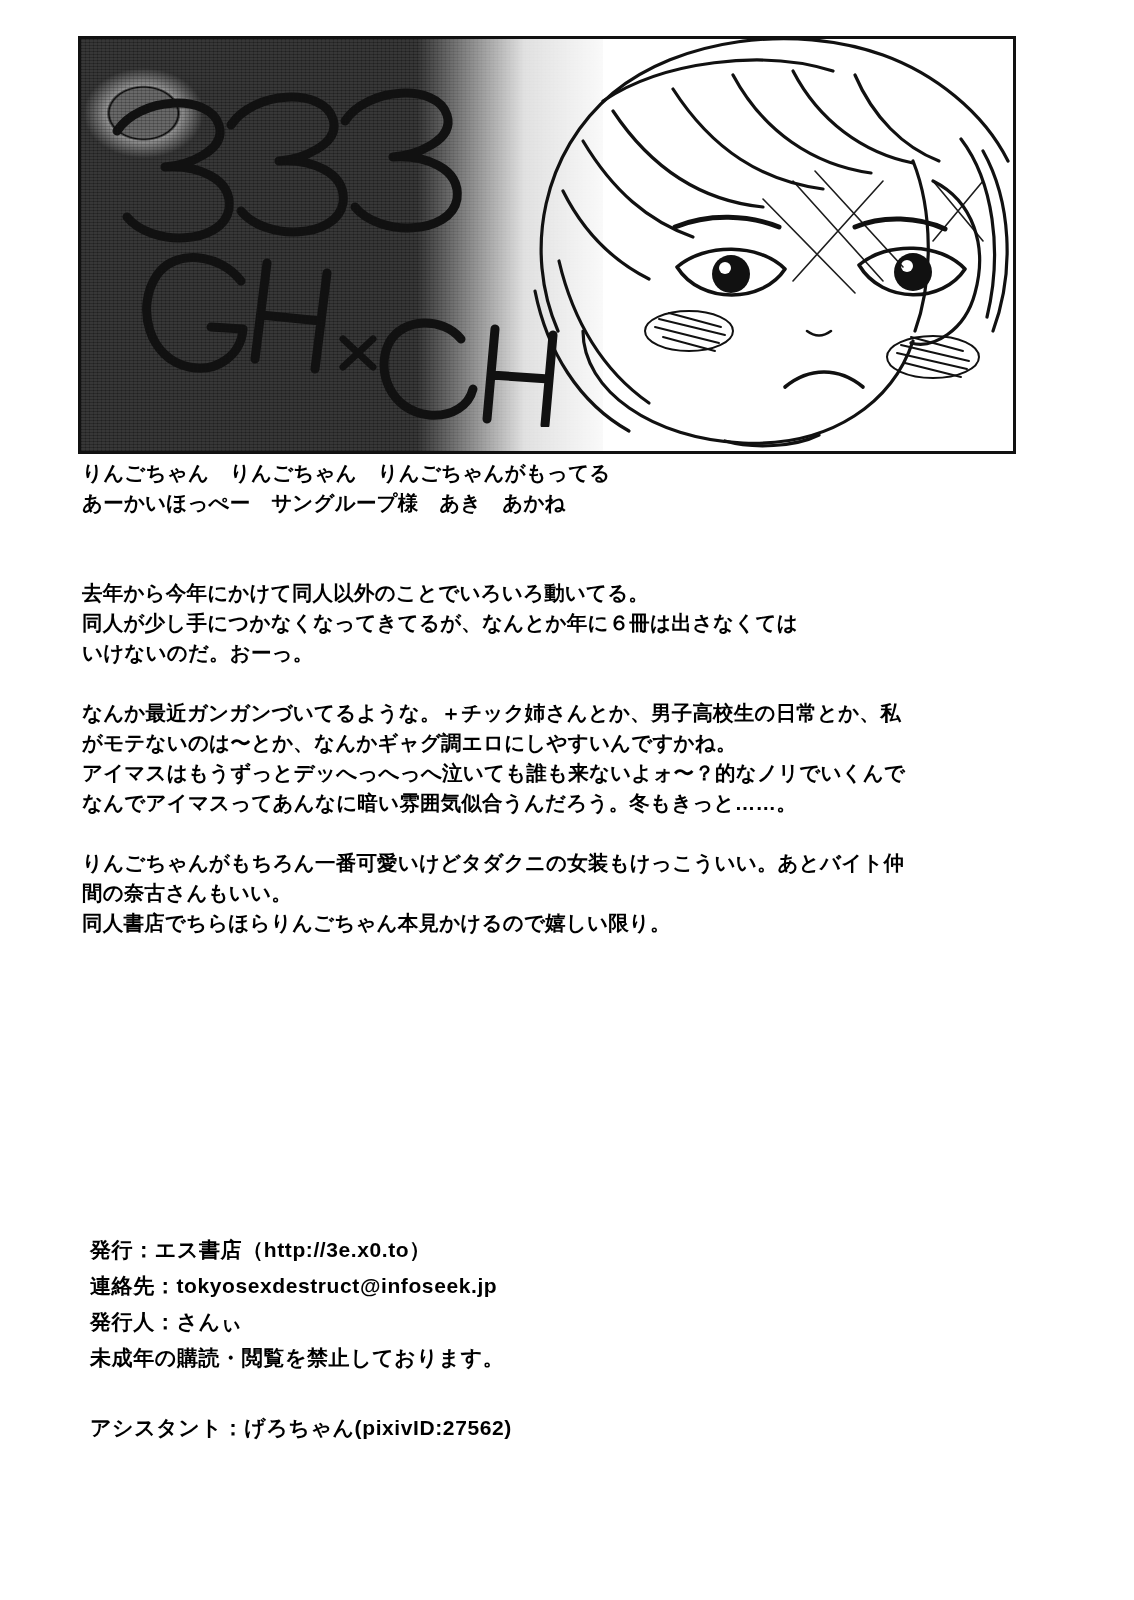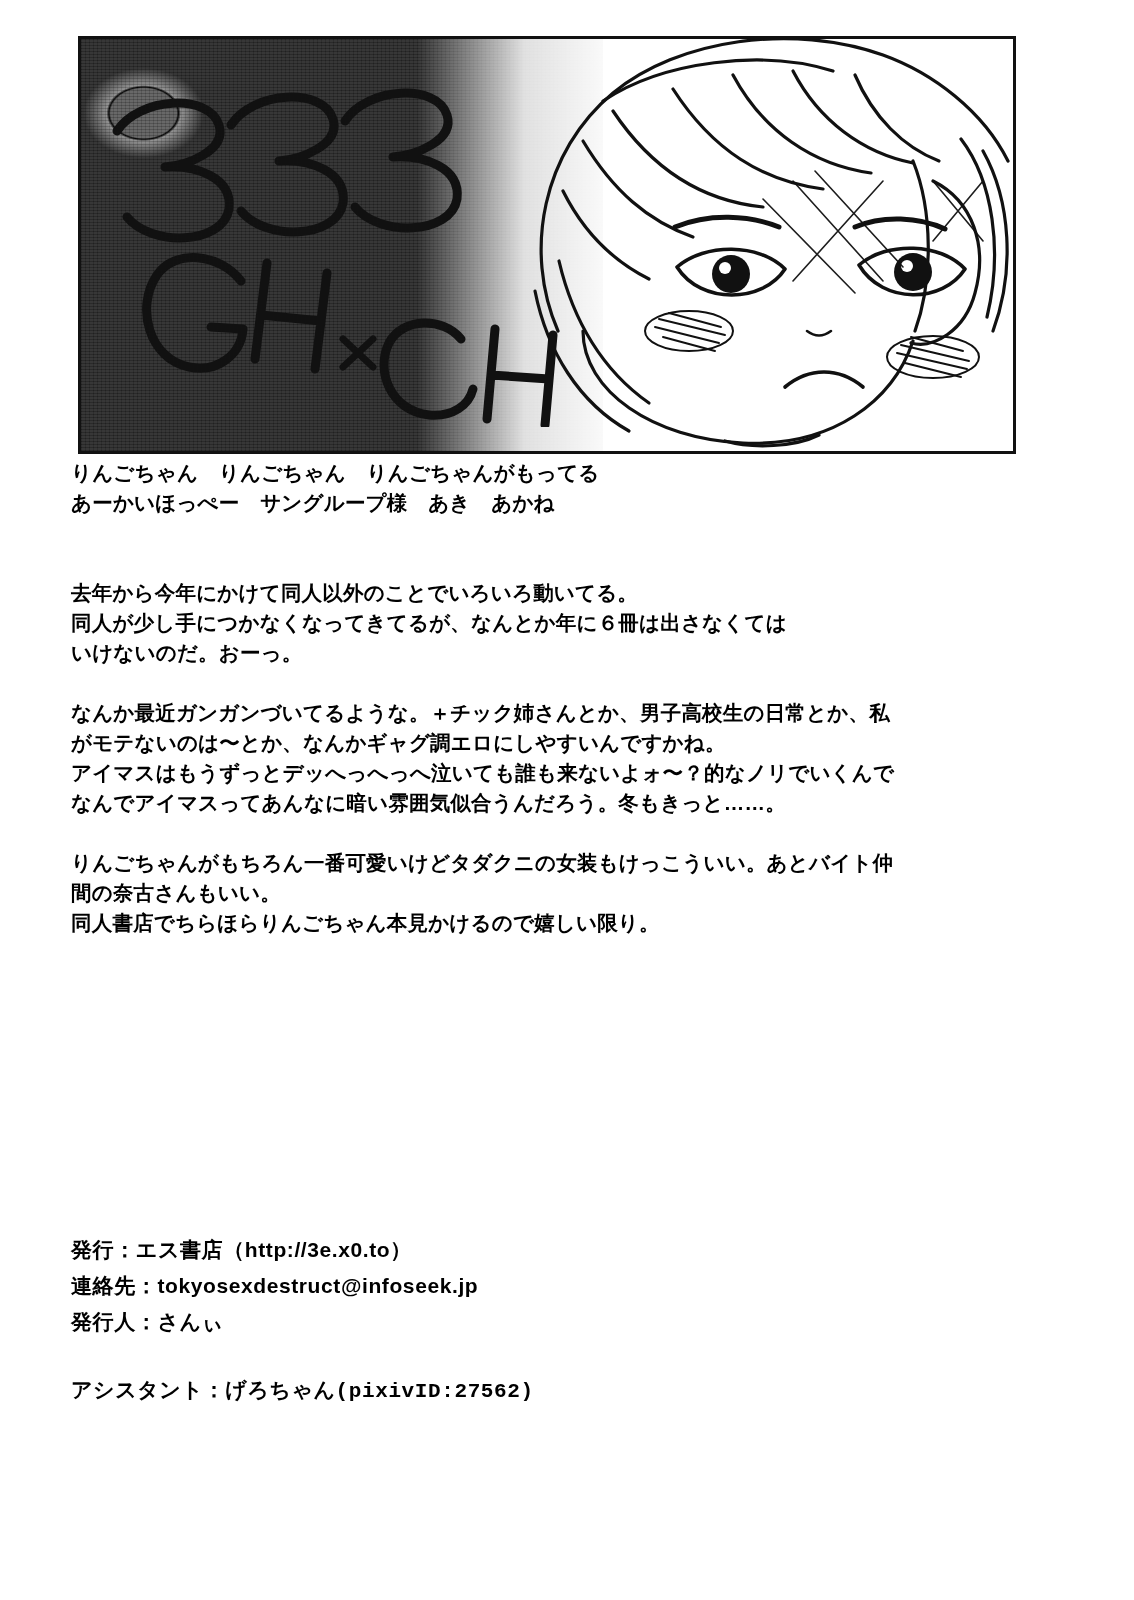"りんごちゃん りんごちゃん りんごちゃんがもってる" .body-text { left: 71px -> 82px }
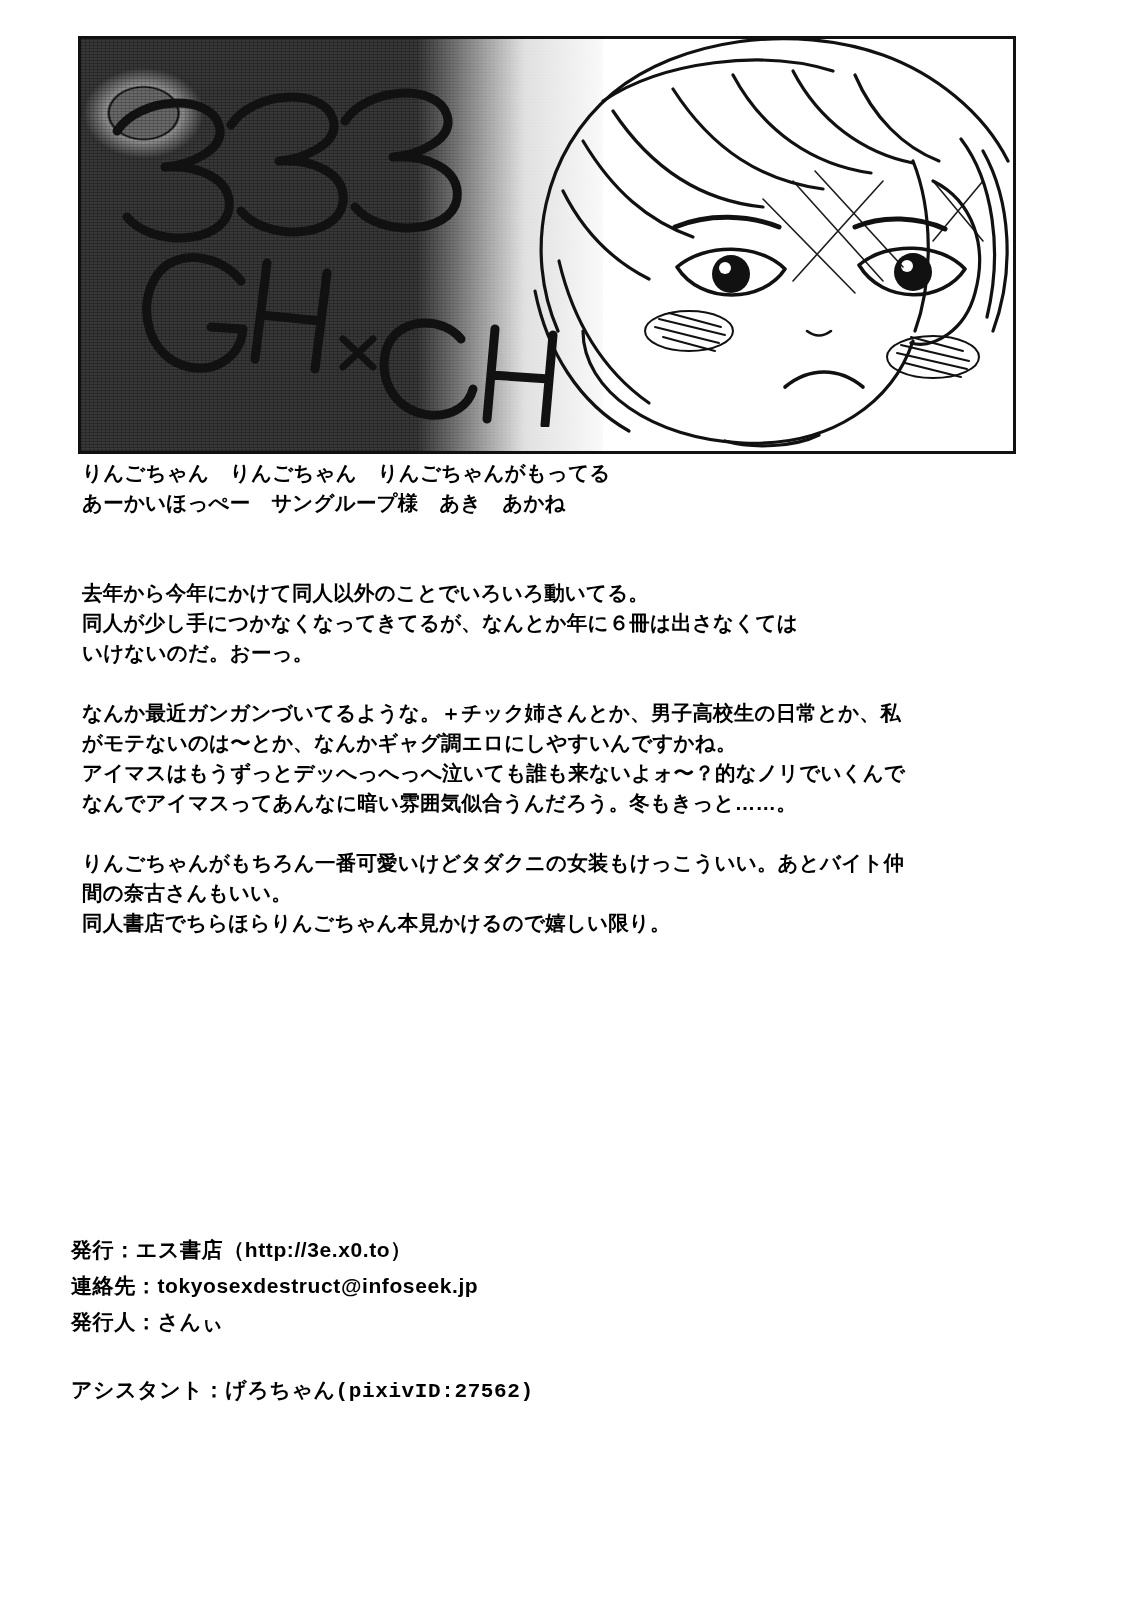"発行：エス書店（http://3e.x0.to）" .colophon { left: 71px -> 90px }
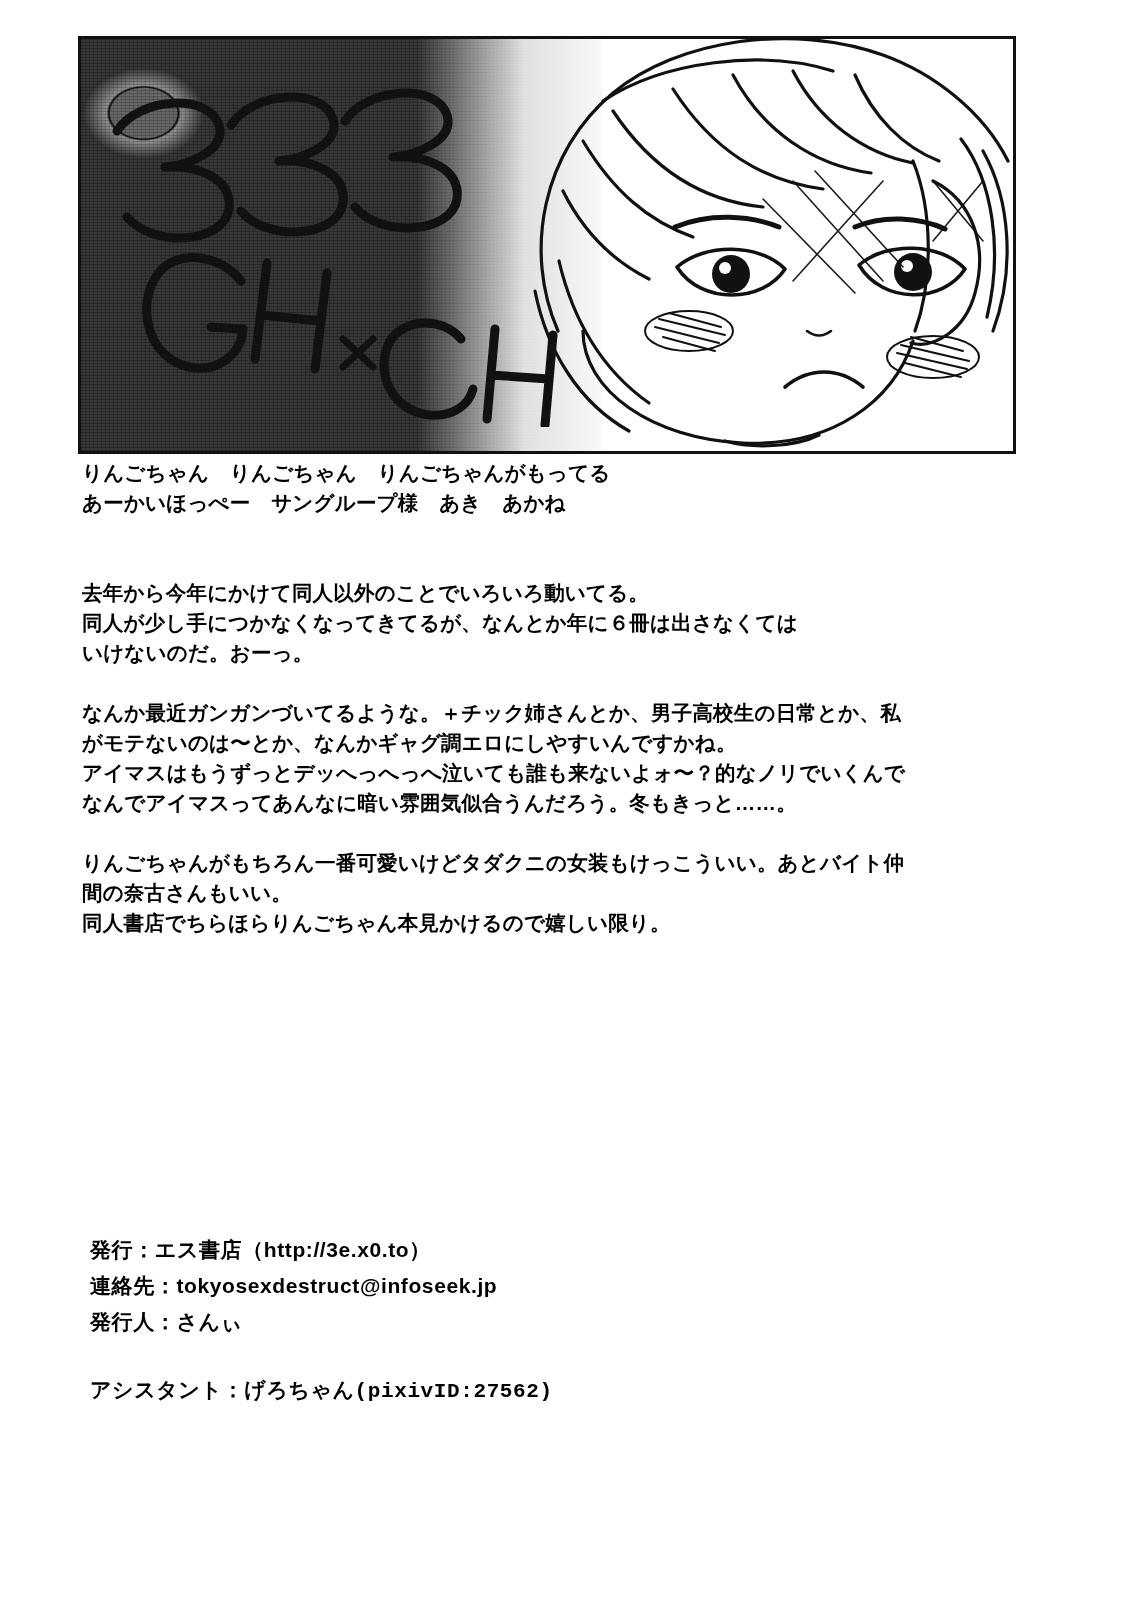"未成年の購読・閲覧を禁止しております。" div.line { html: none -> <div>未成年の購読・閲覧を禁止しております。</div> }
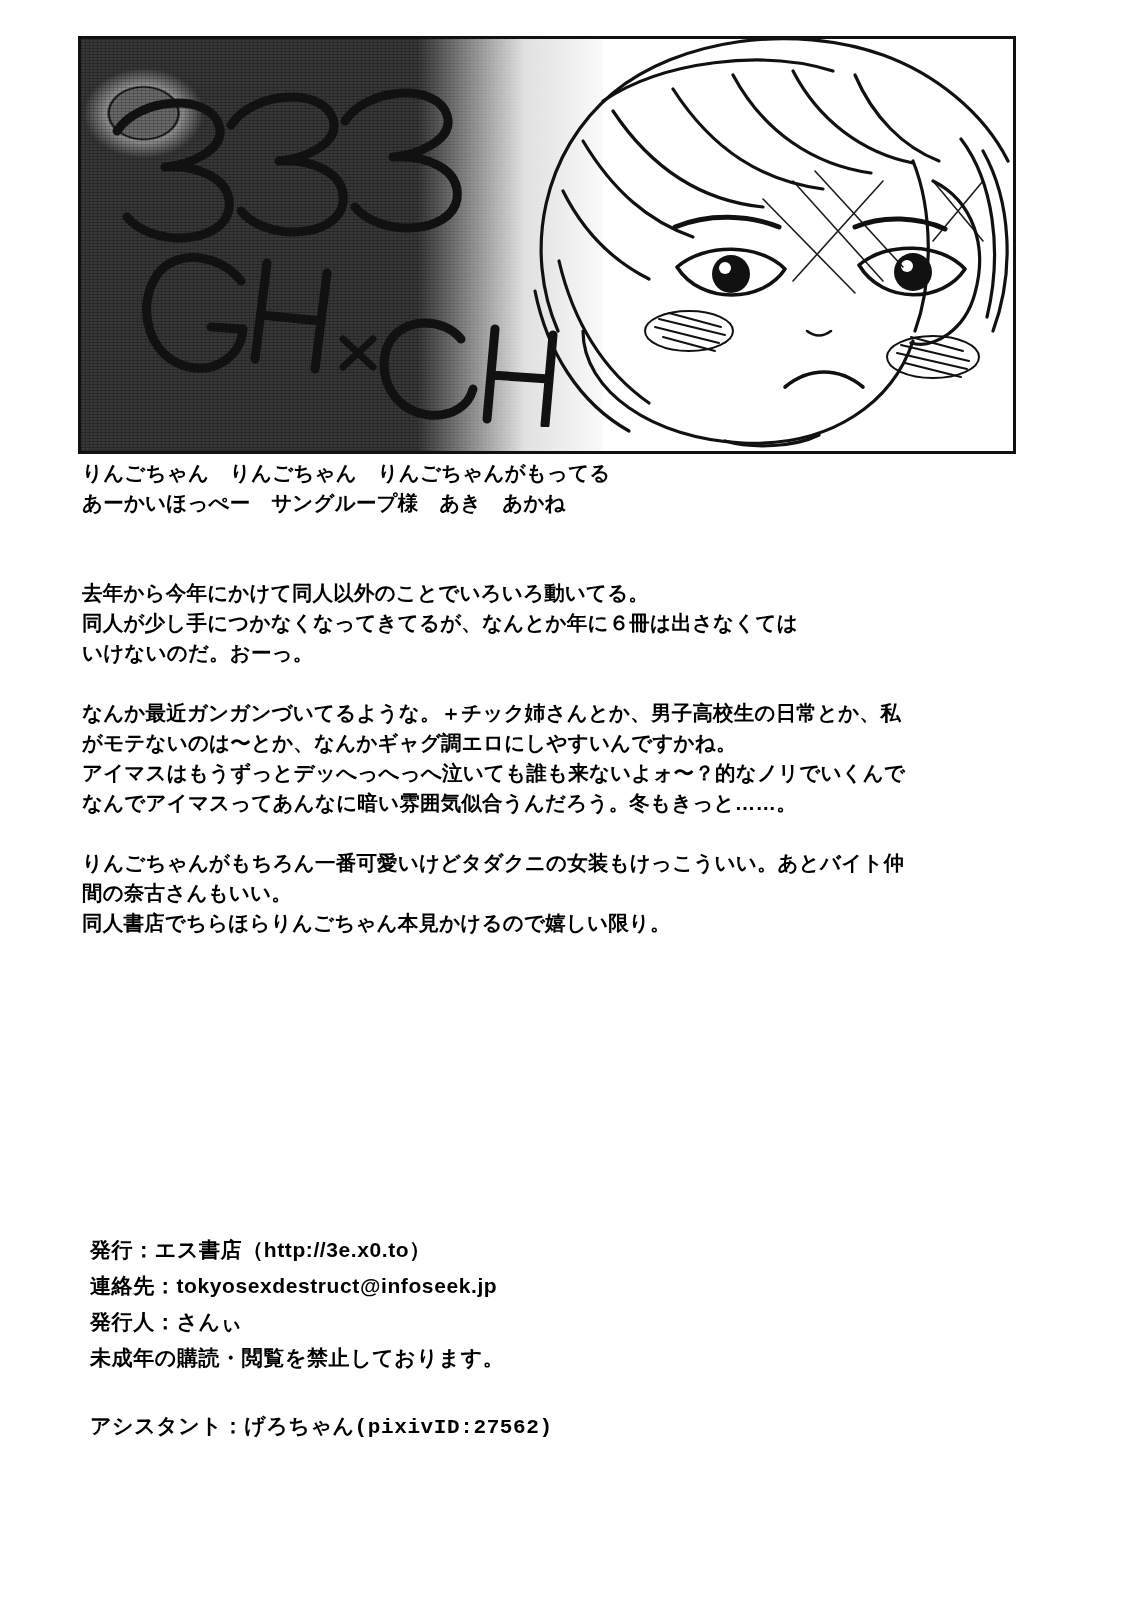"アシスタント：げろちゃん(pixivID:27562)" .colophon .assistant { font-family: Liberation Mono, monospace -> none }
